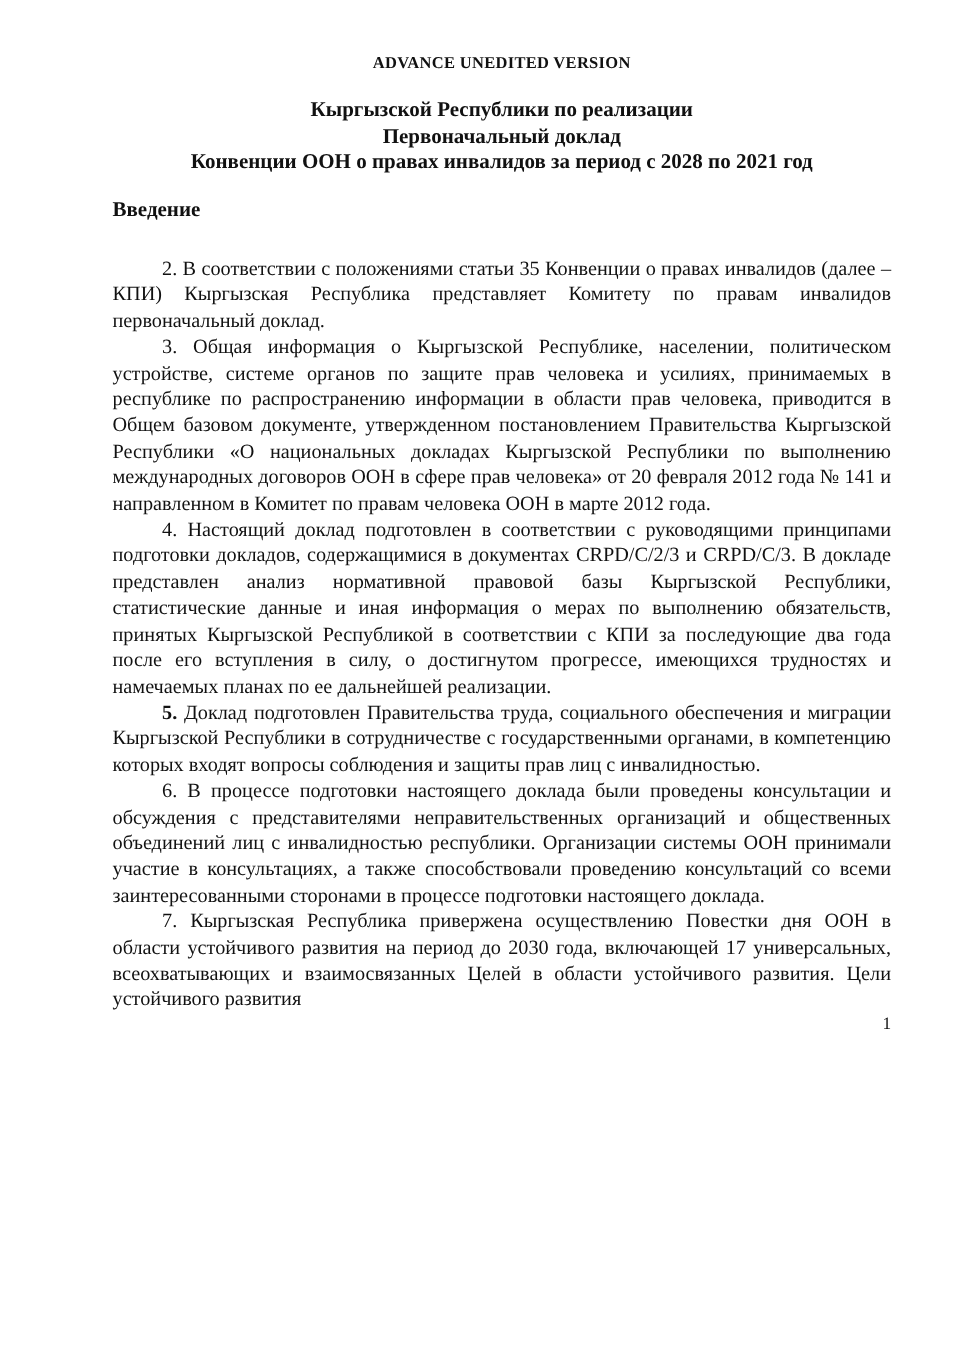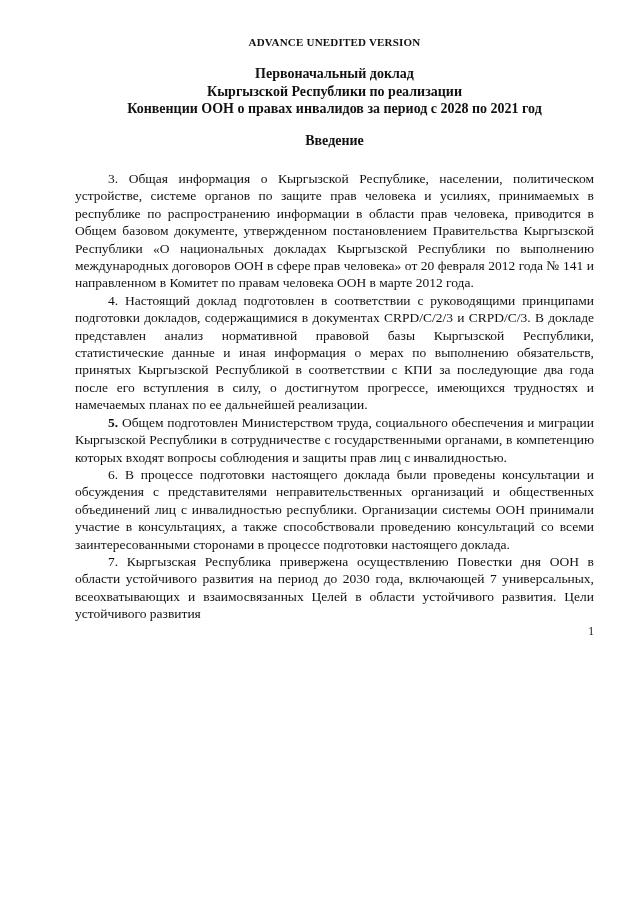"Первоначальный доклад" div { order: before "Кыргызской Республики по реализации" -> after "Кыргызской Республики по реализации" }
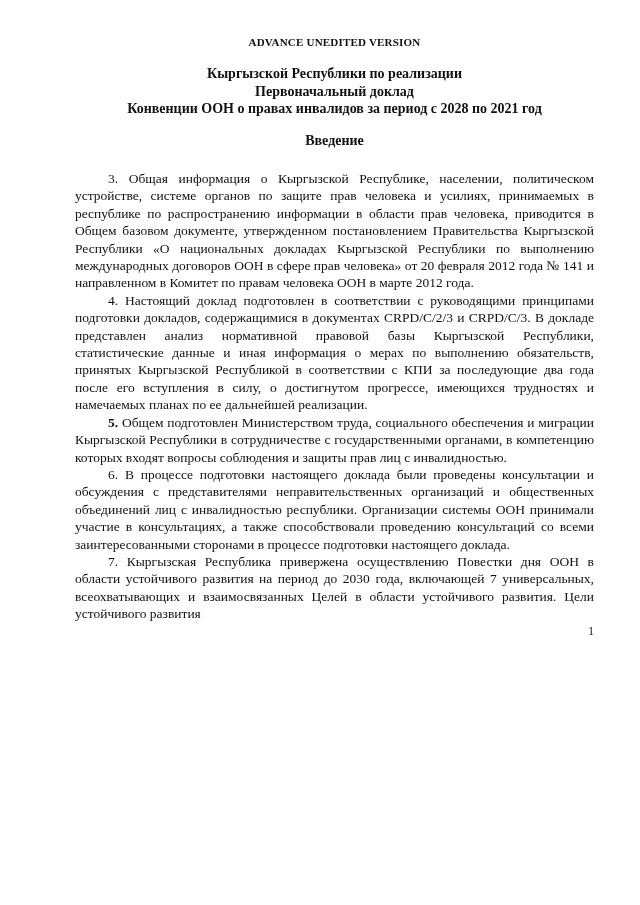"Введение" .section-heading { text-align: center -> none }
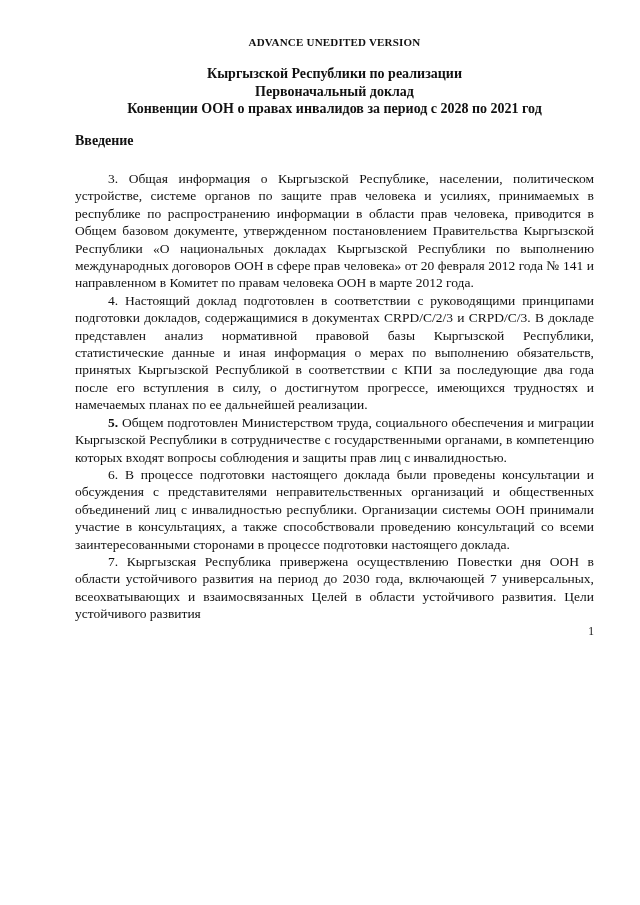"2. В соответствии с положениями" p.body-para { html: none -> <p> <span>2.</span> <span>В соответствии с положениями статьи 35 Конвенции о правах инвалидов (далее – КПИ) Кыргызская Республика представляет Комитету по правам инвалидов первоначальный доклад.</span> </p> }
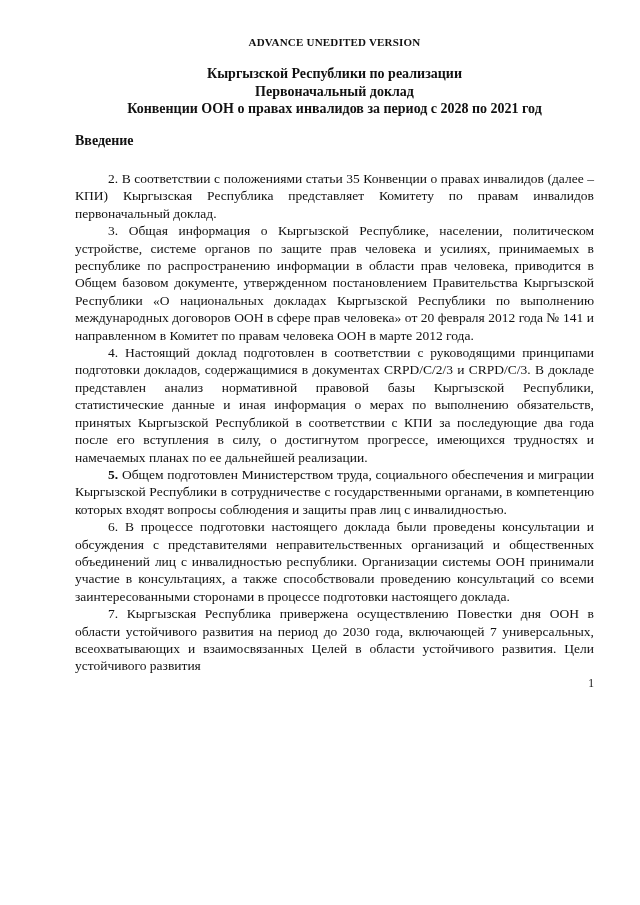"Общем подготовлен Министерством труда," span { text: Общем подготовлен Министерством -> Доклад подготовлен Правительства }
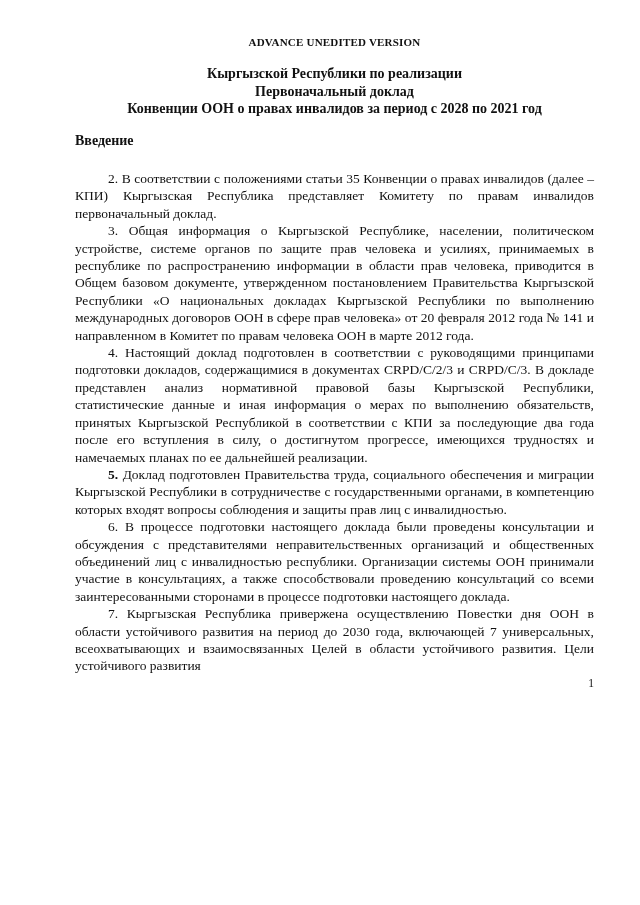"Кыргызская Республика привержена" span { text: 7 -> 17 }
